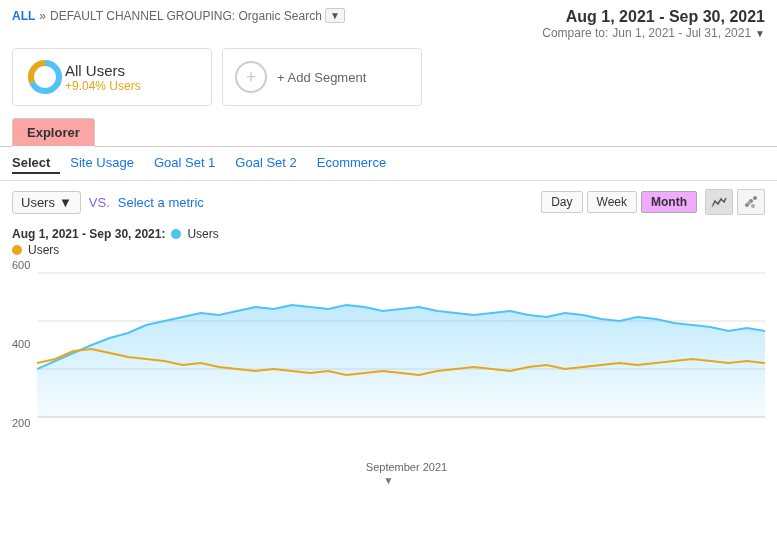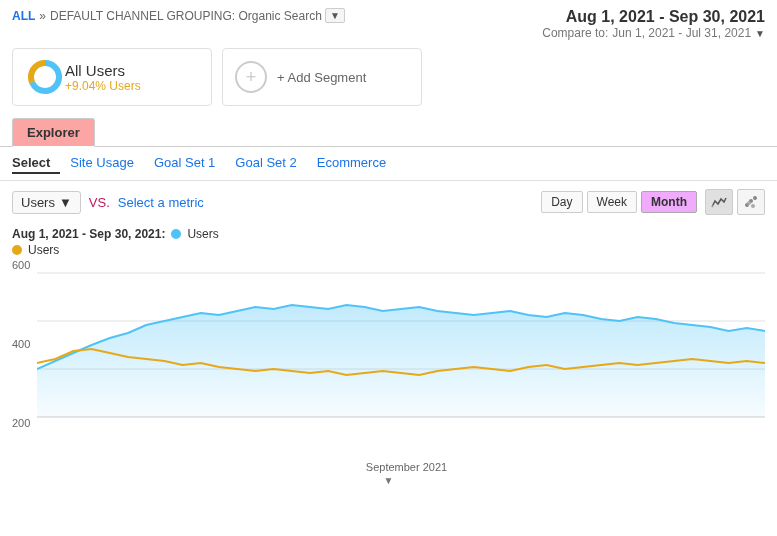"VS." .vs-label { color: #be185d -> #8b5cf6 }
